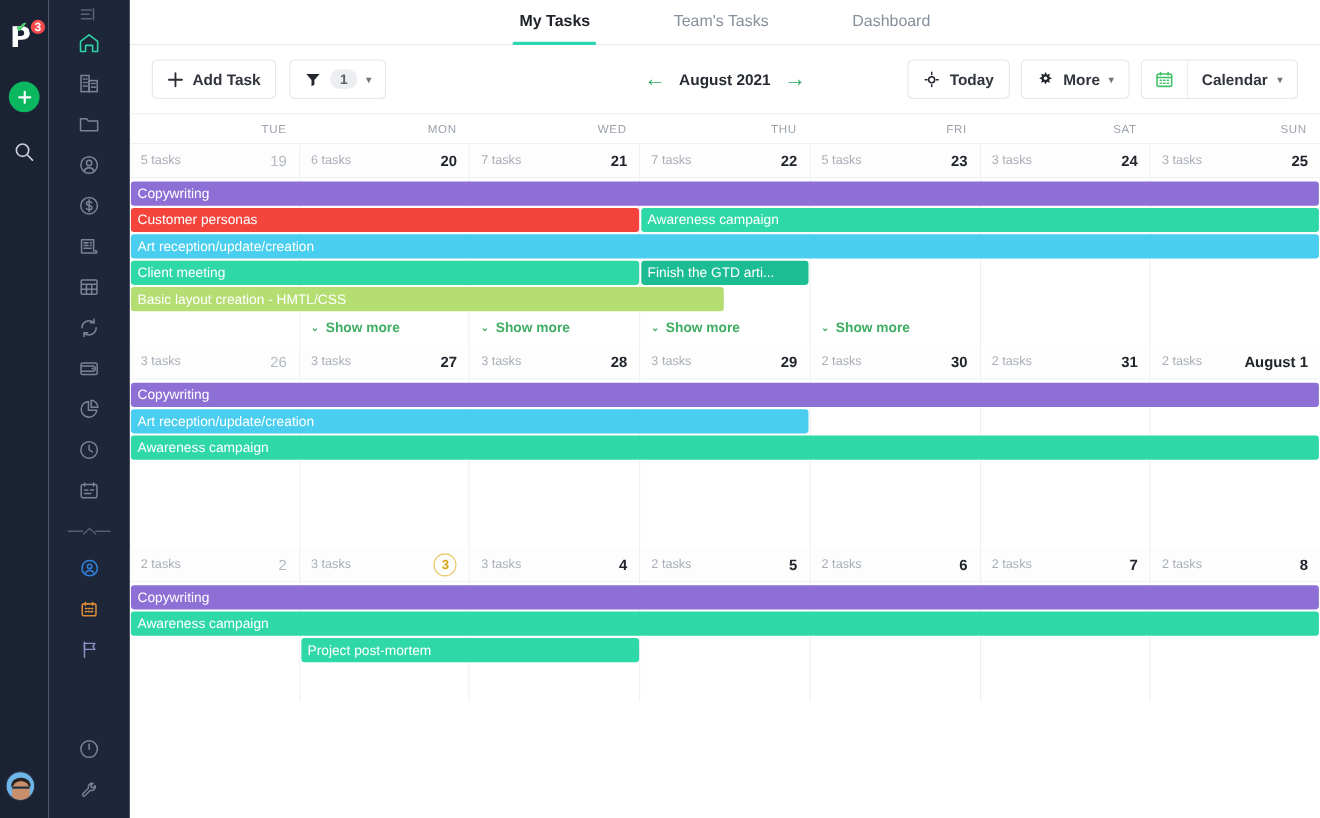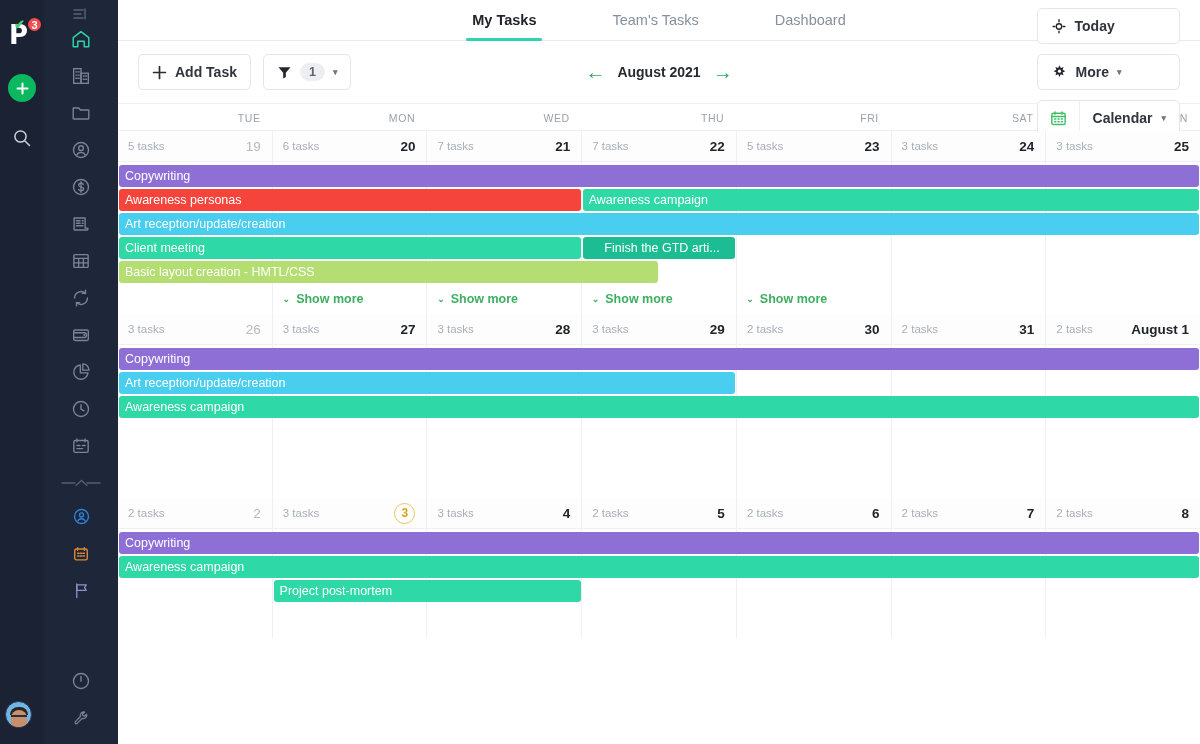"Today" .right-group { align-items: none -> center; flex-direction: column -> none }
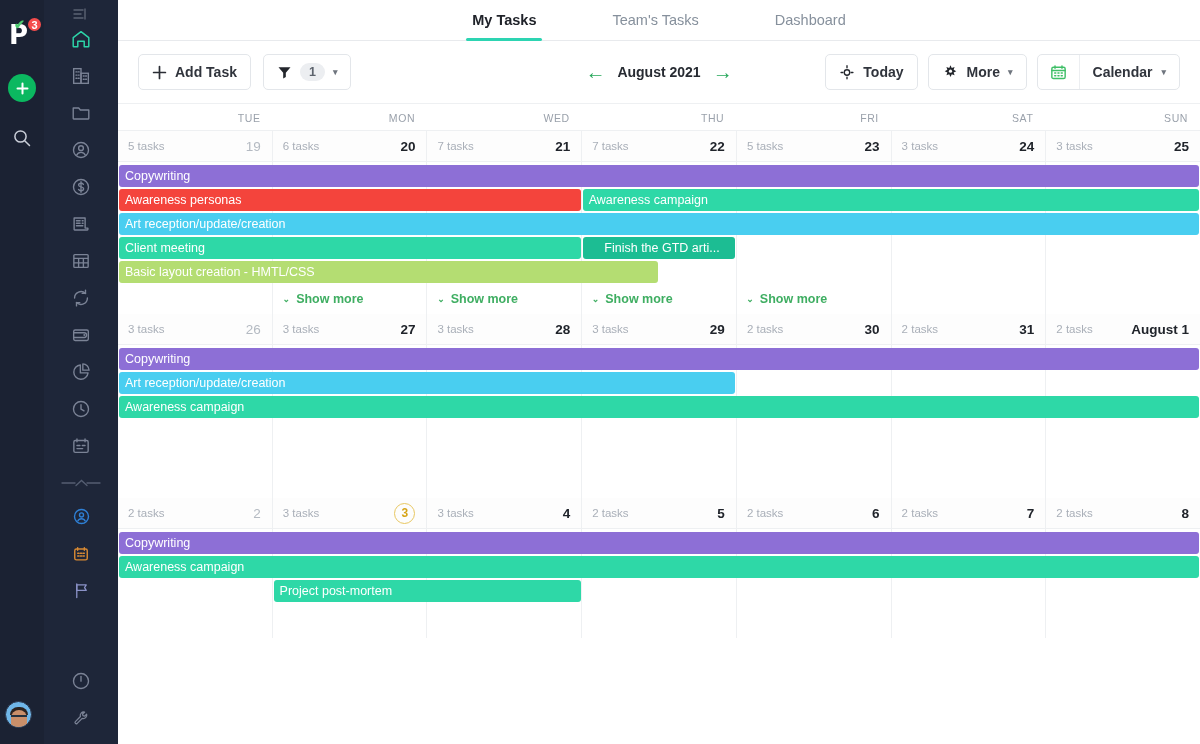"Awareness personas" div.ev { text: Awareness -> Customer }
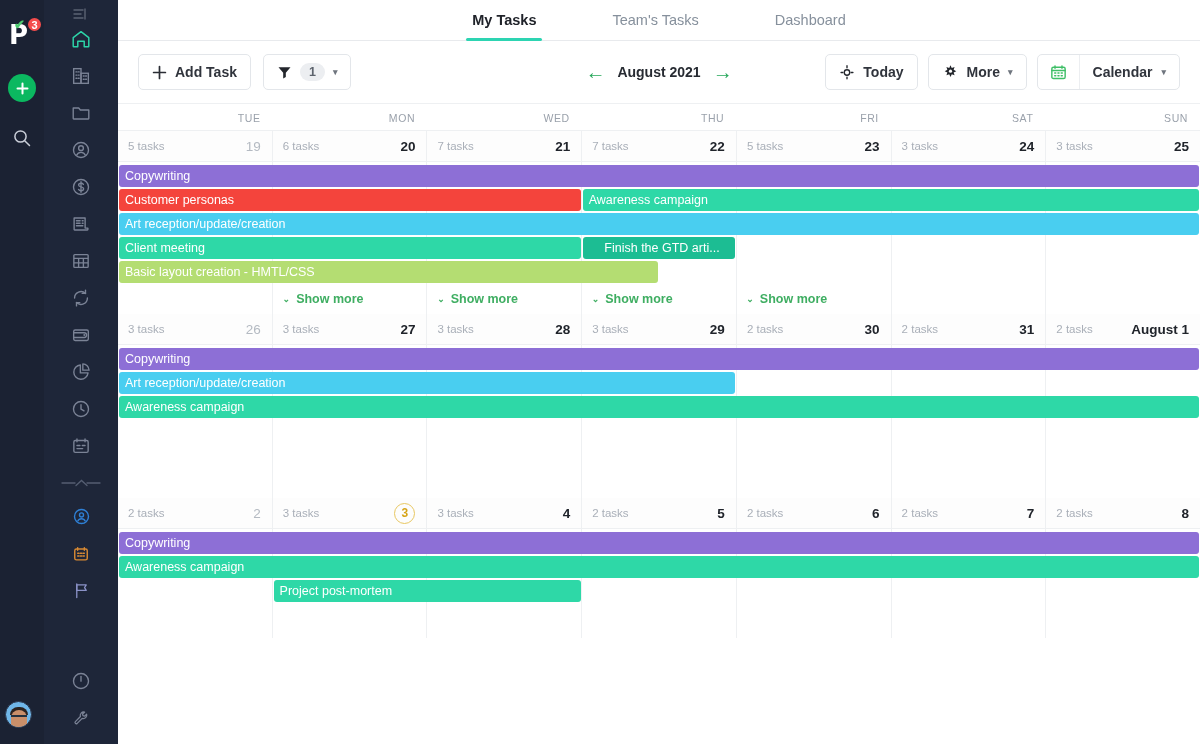"Finish the GTD arti..." div.ev { text-align: center -> none }
